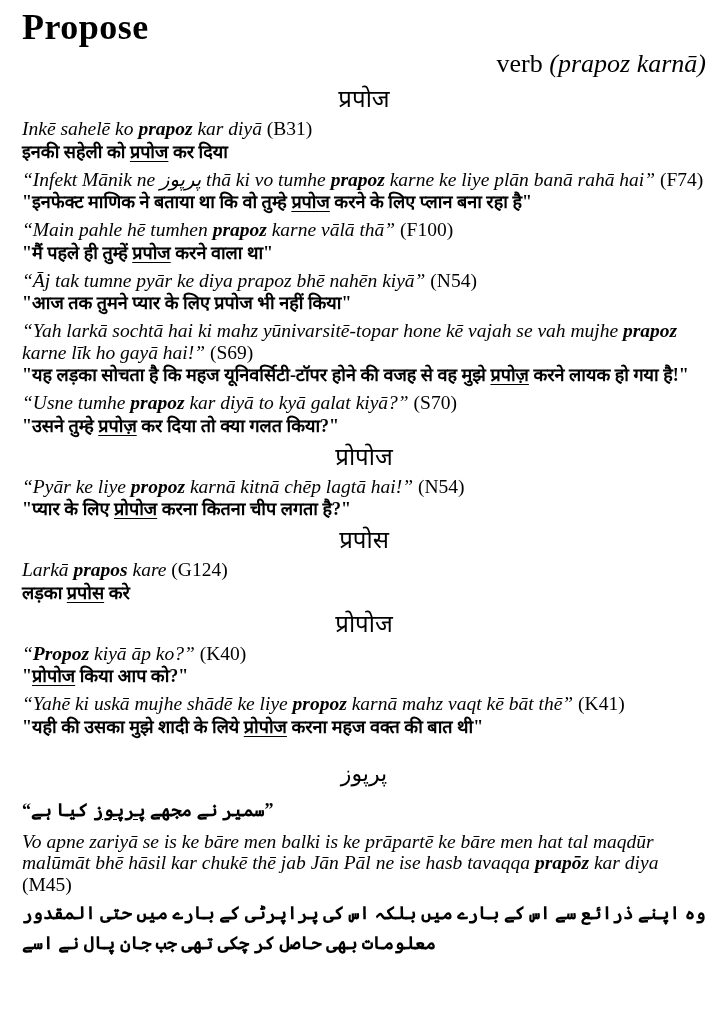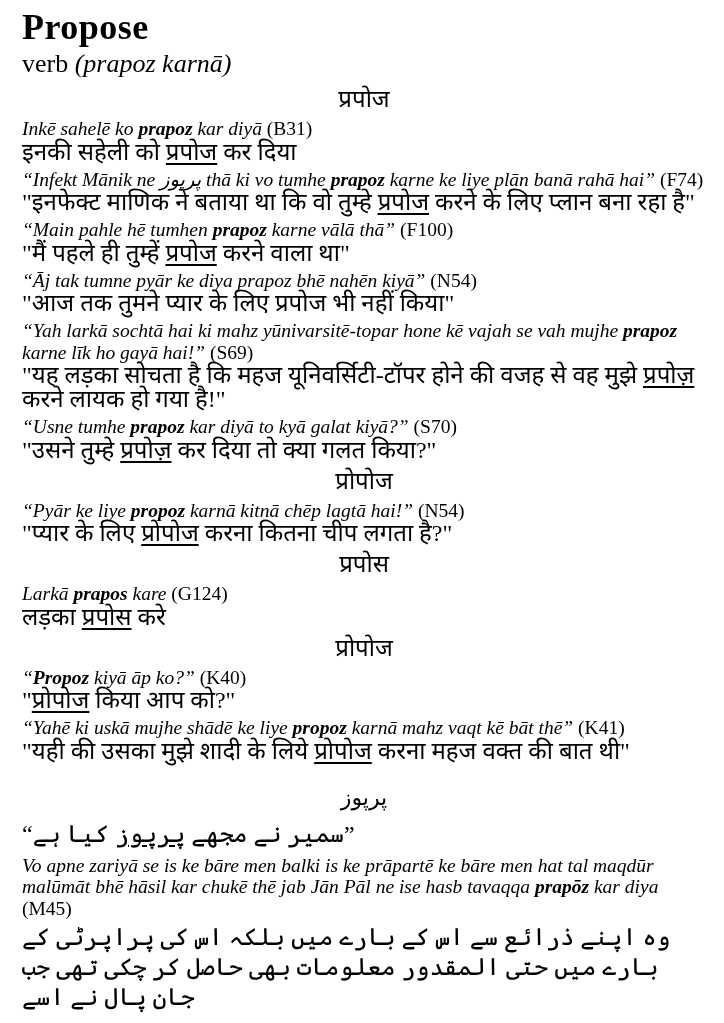"verb (prapoz karnā)" .subtitle { text-align: left -> right }
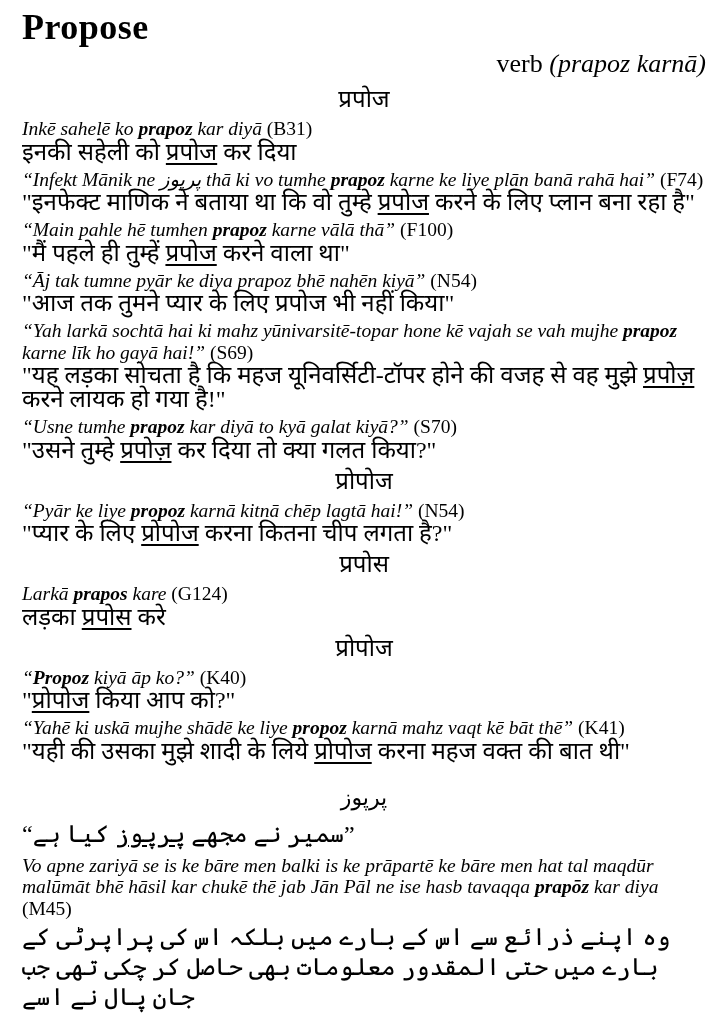"इनकी सहेली को प्रपोज कर" .native { font-size: 24px -> 18px; font-weight: none -> bold }
